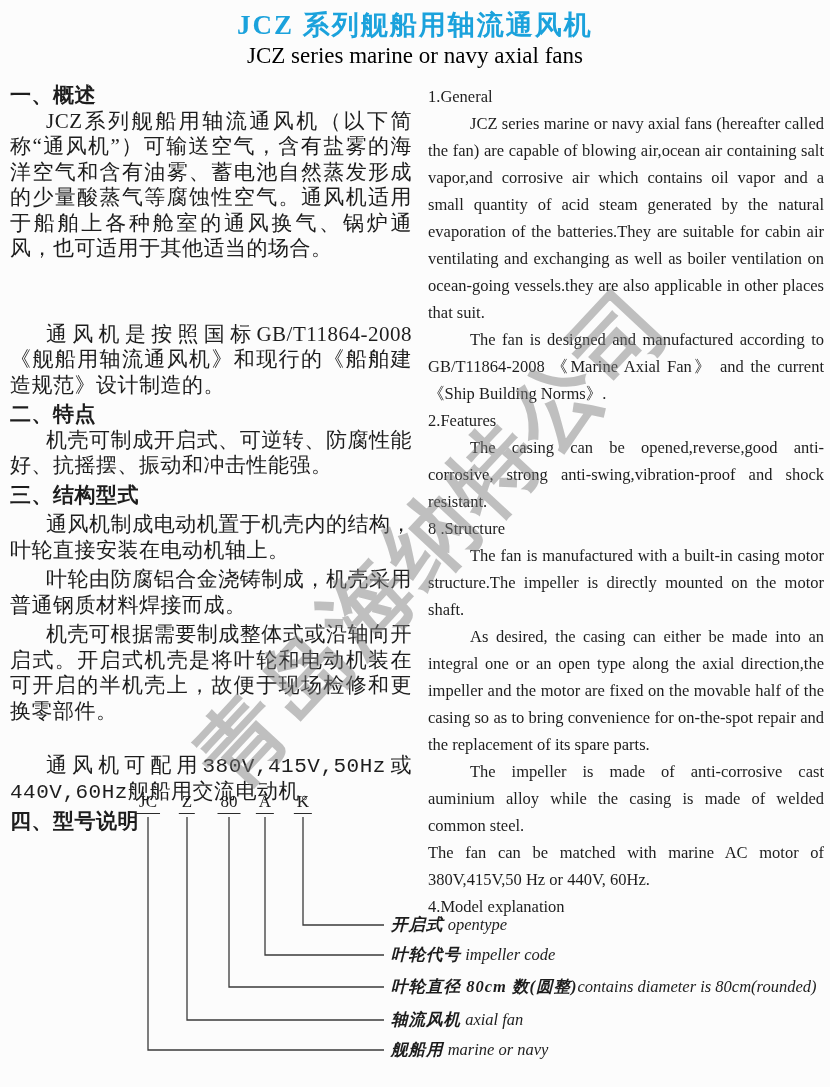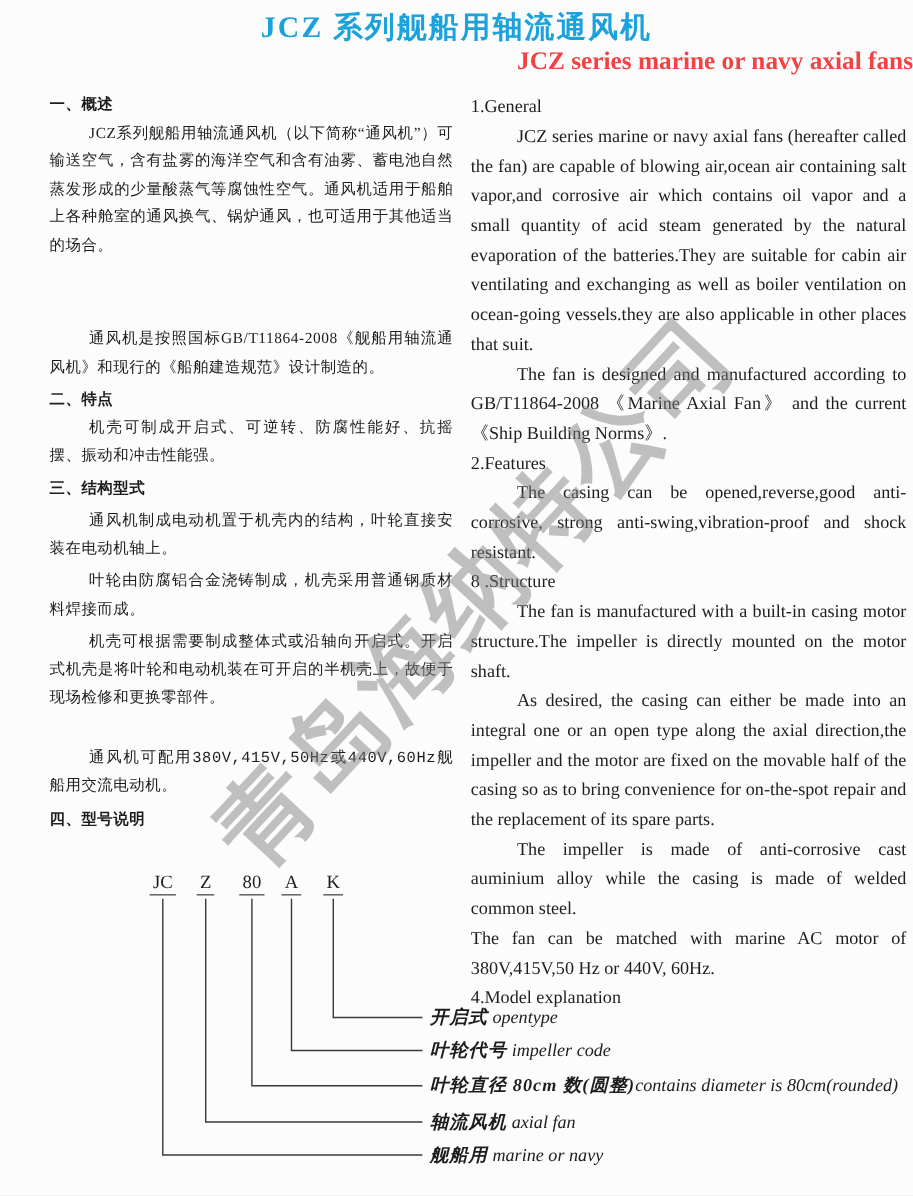"JCZ series marine or navy axial fans" .title-en { color: #ef4444 -> #000000; font-weight: 700 -> 400; text-align: right -> none }
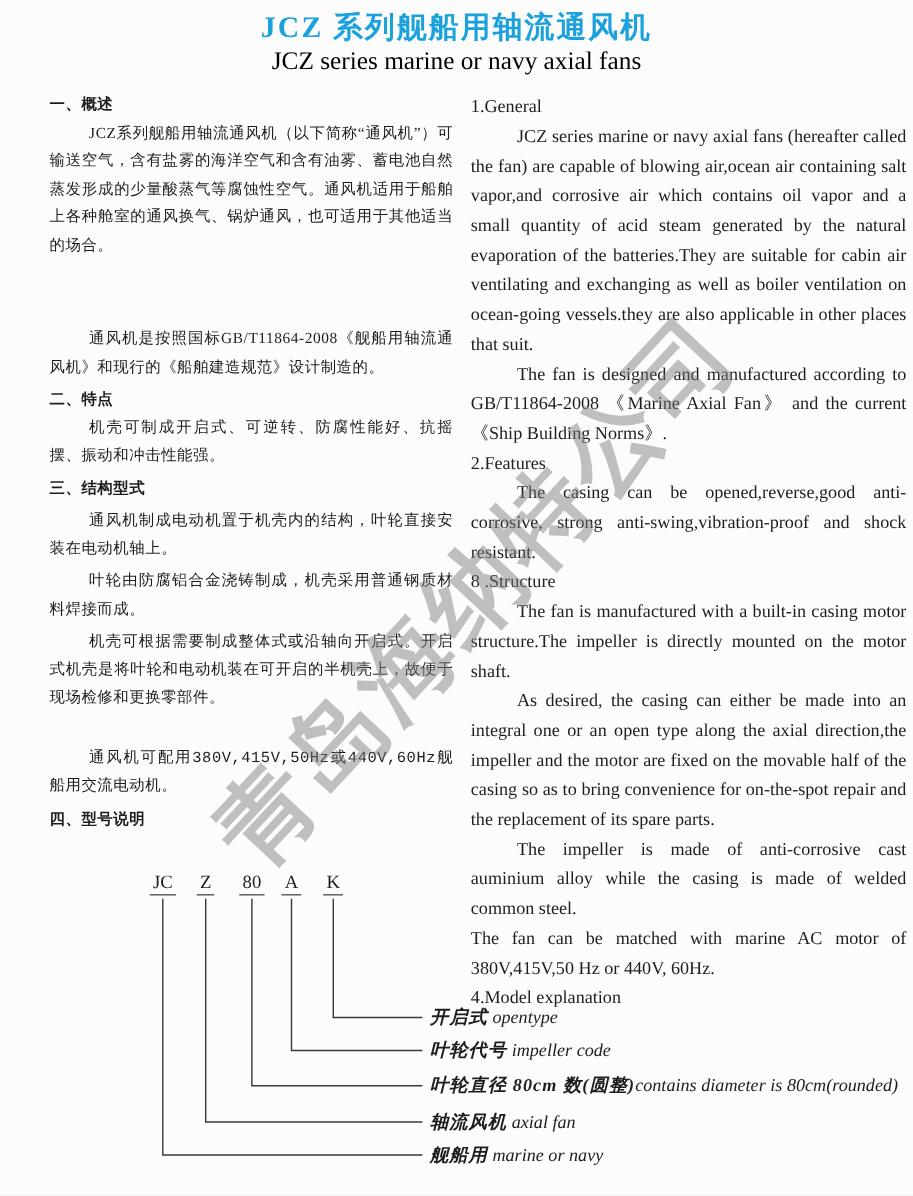"一、概述" .col-left p { font-size: 14px -> 21px; margin-left: 35px -> none }
